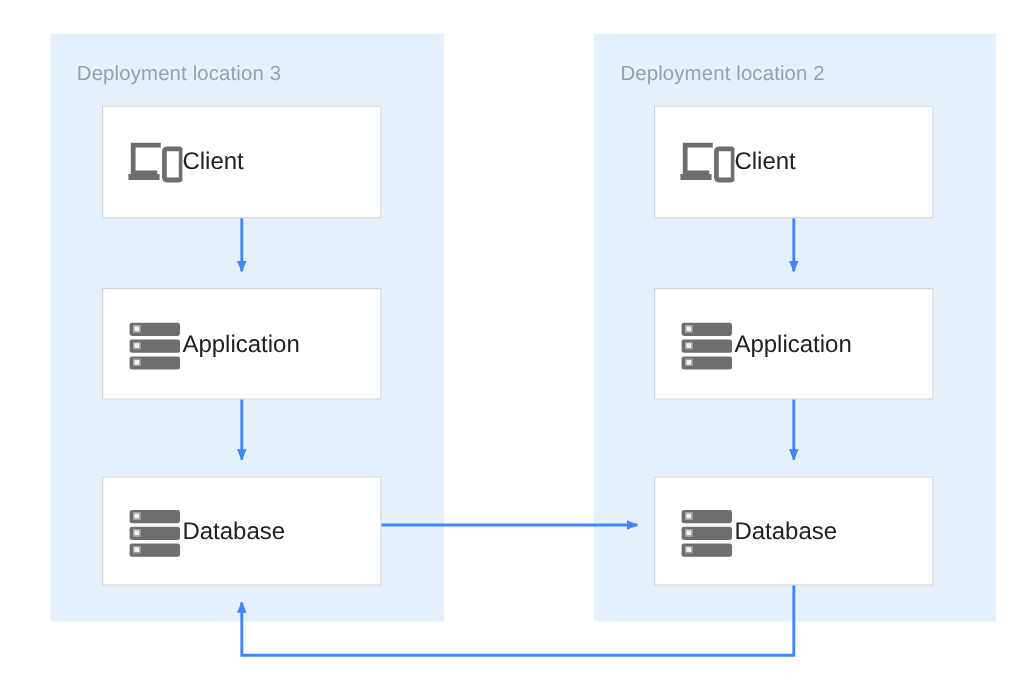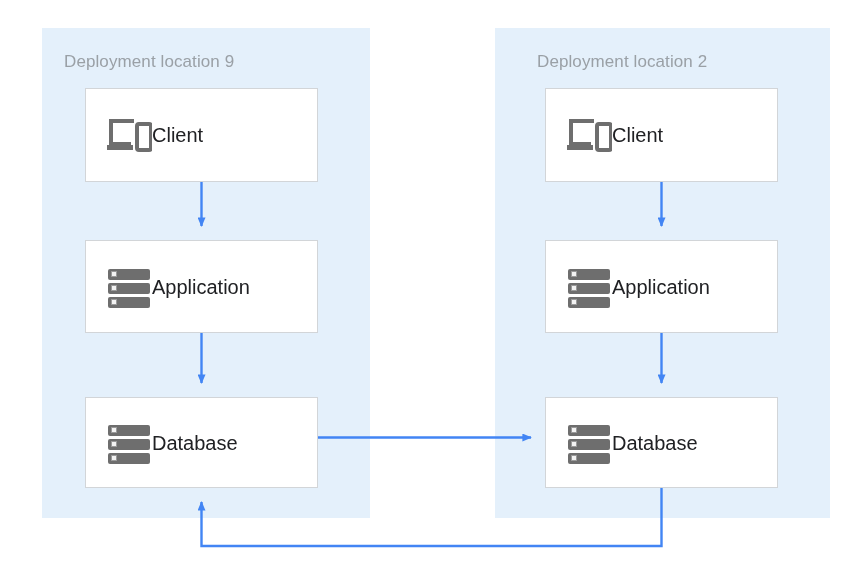"Deployment location 9" div.zone-title { text: 9 -> 3 }
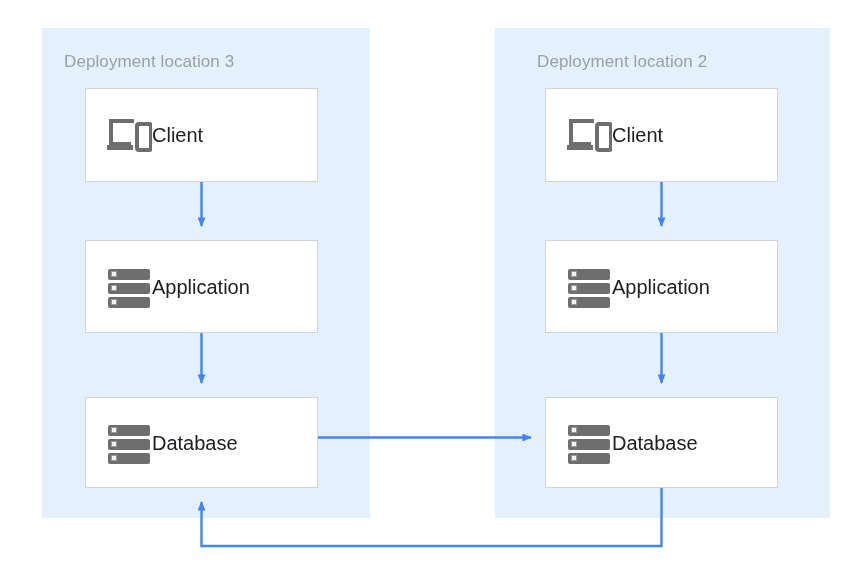"Deployment location 2" div.zone-title { left: 537px -> 517px }
